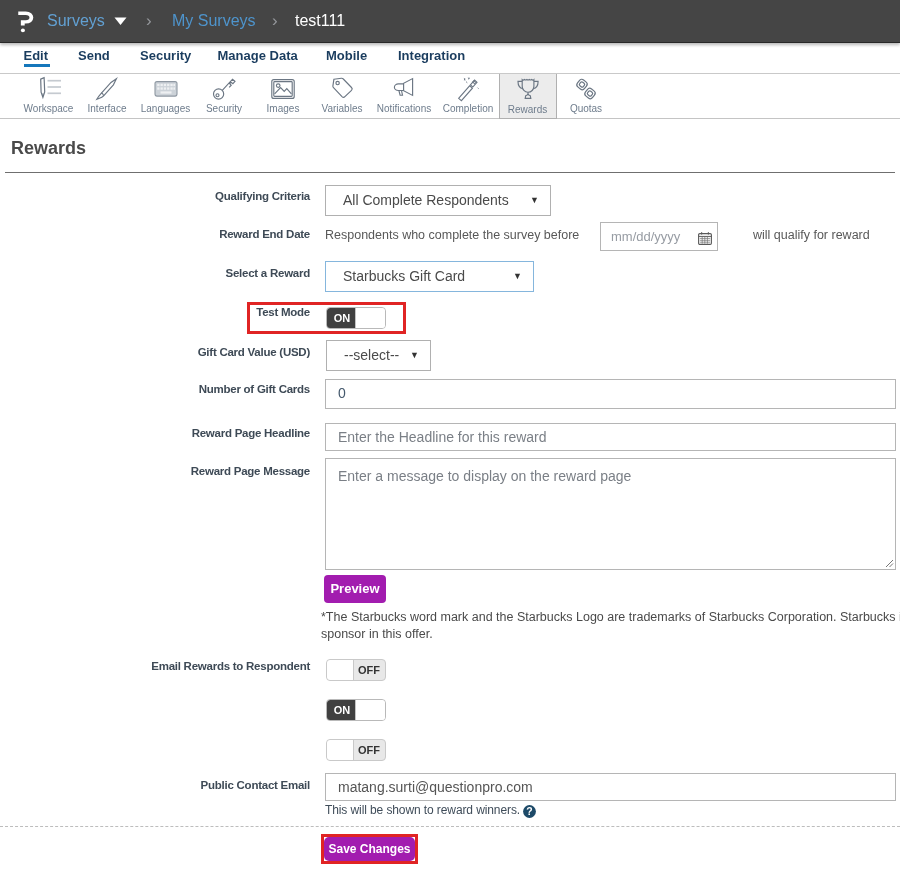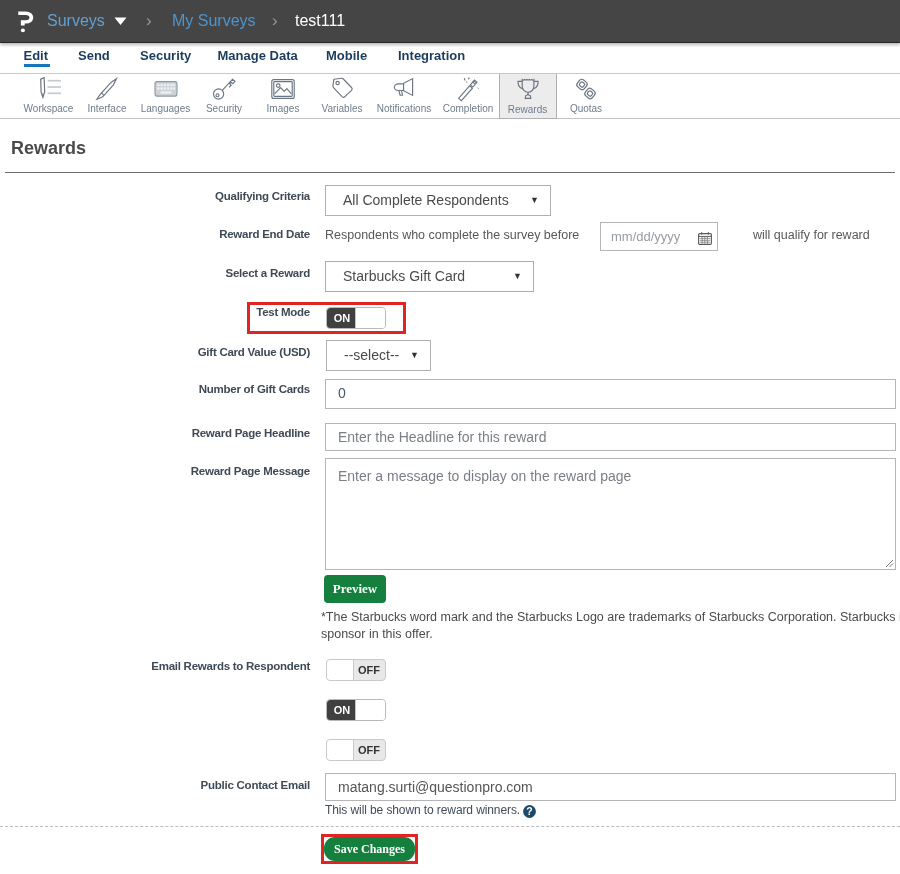"Preview" .bluebtn { background: #15803d -> #a21caf; font-family: Liberation Serif, serif -> none }
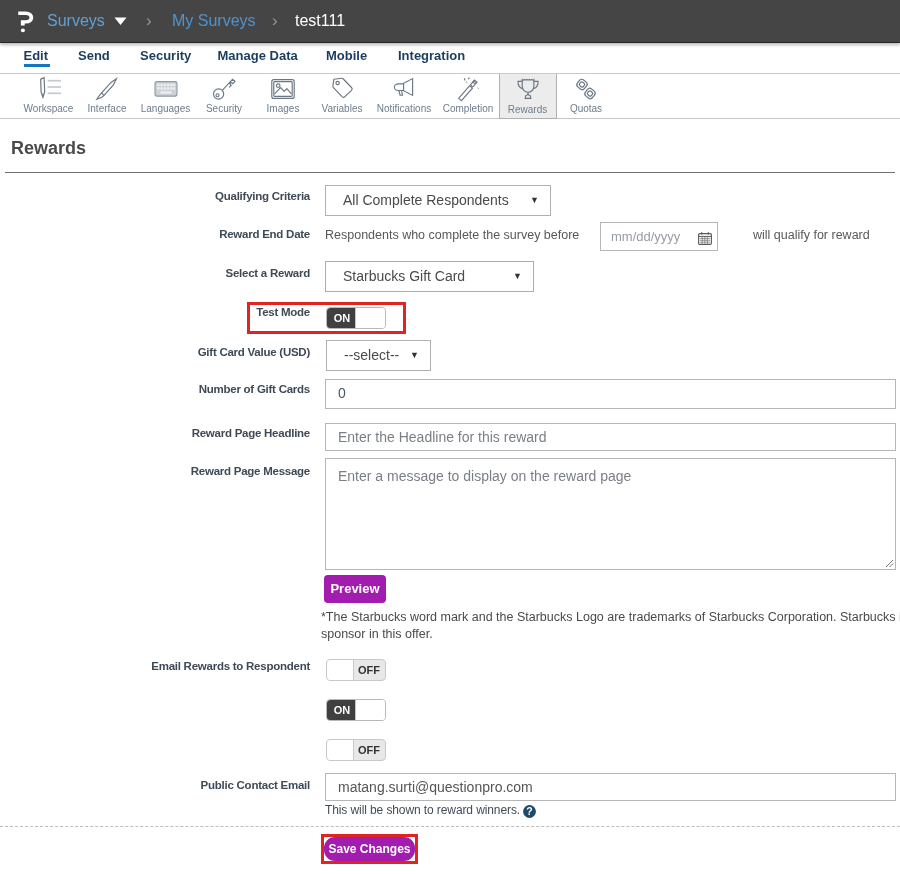"Save Changes" div.bluebtn { border-radius: 11px -> 5px }
